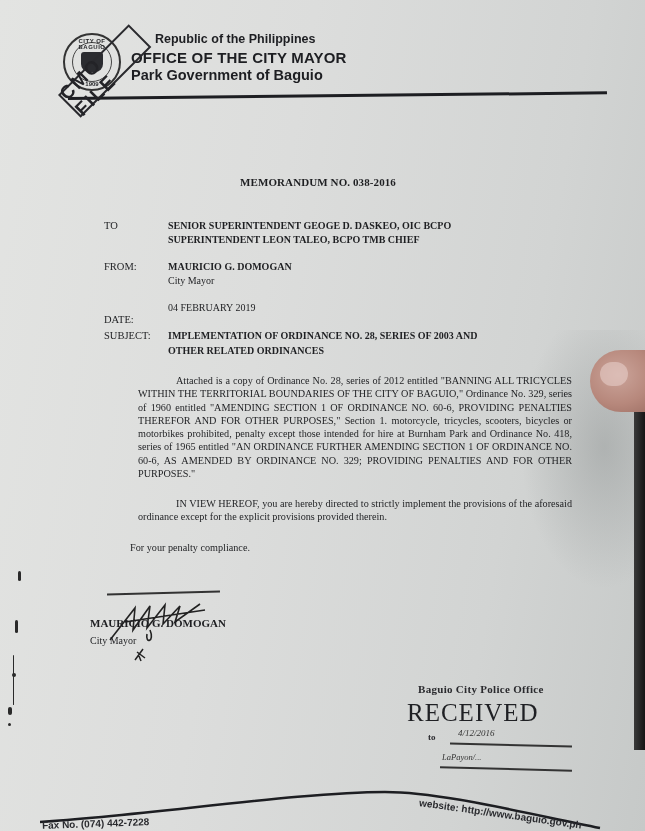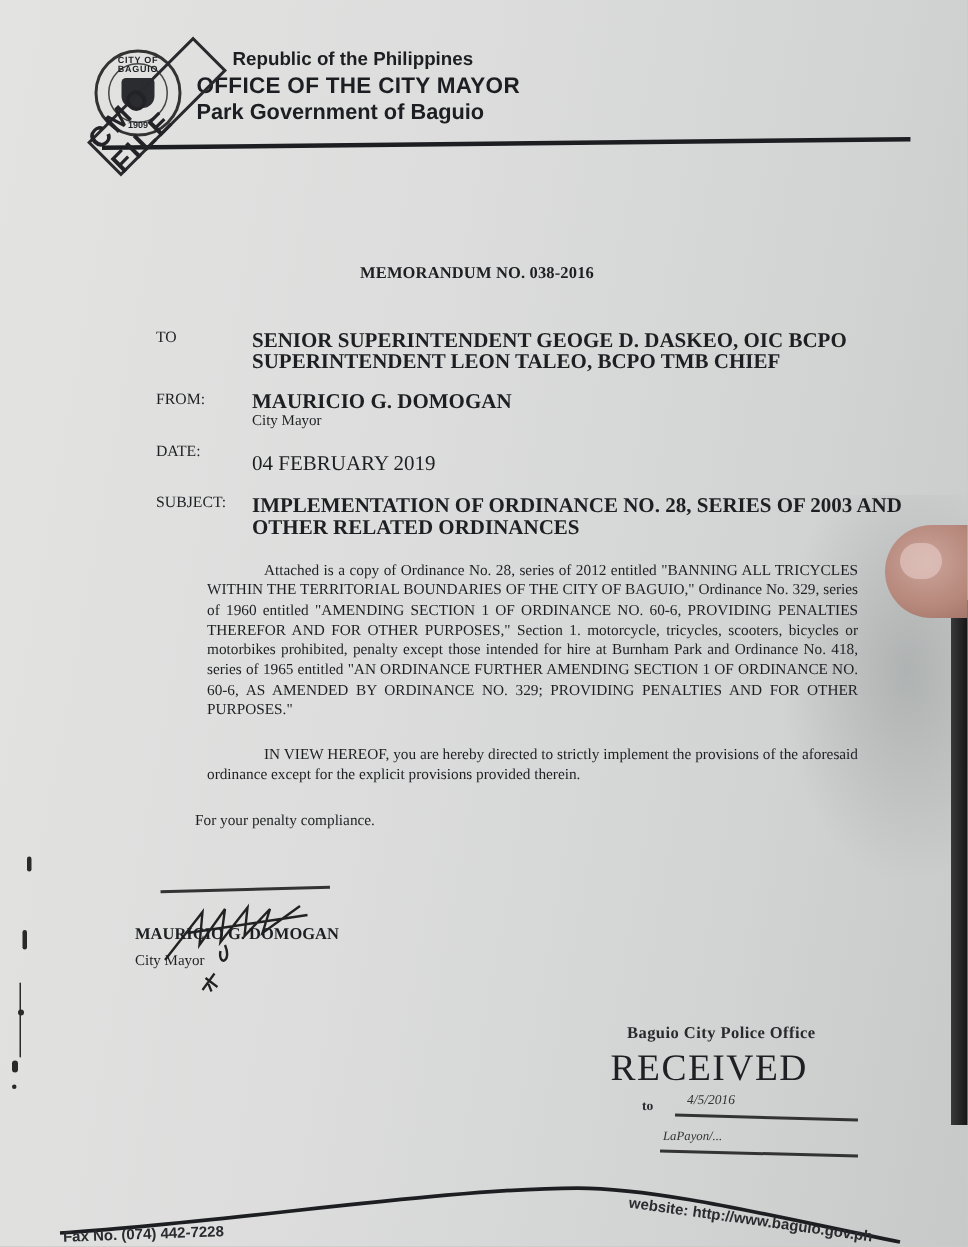"SENIOR SUPERINTENDENT GEOGE D. DASKEO," .val { font-size: 14px -> 10px }
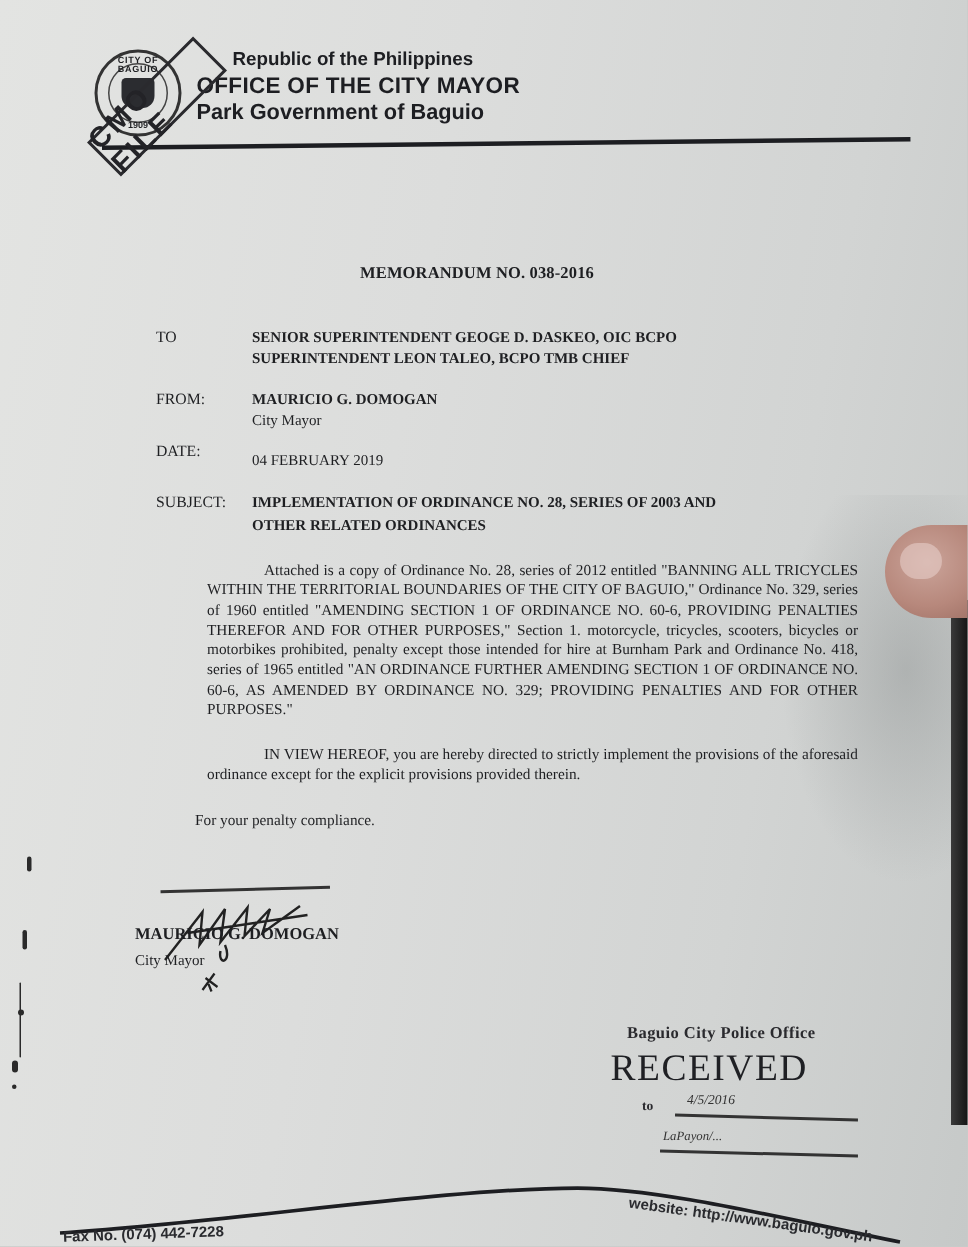"DATE:" div.lbl { top: 296px -> 314px }
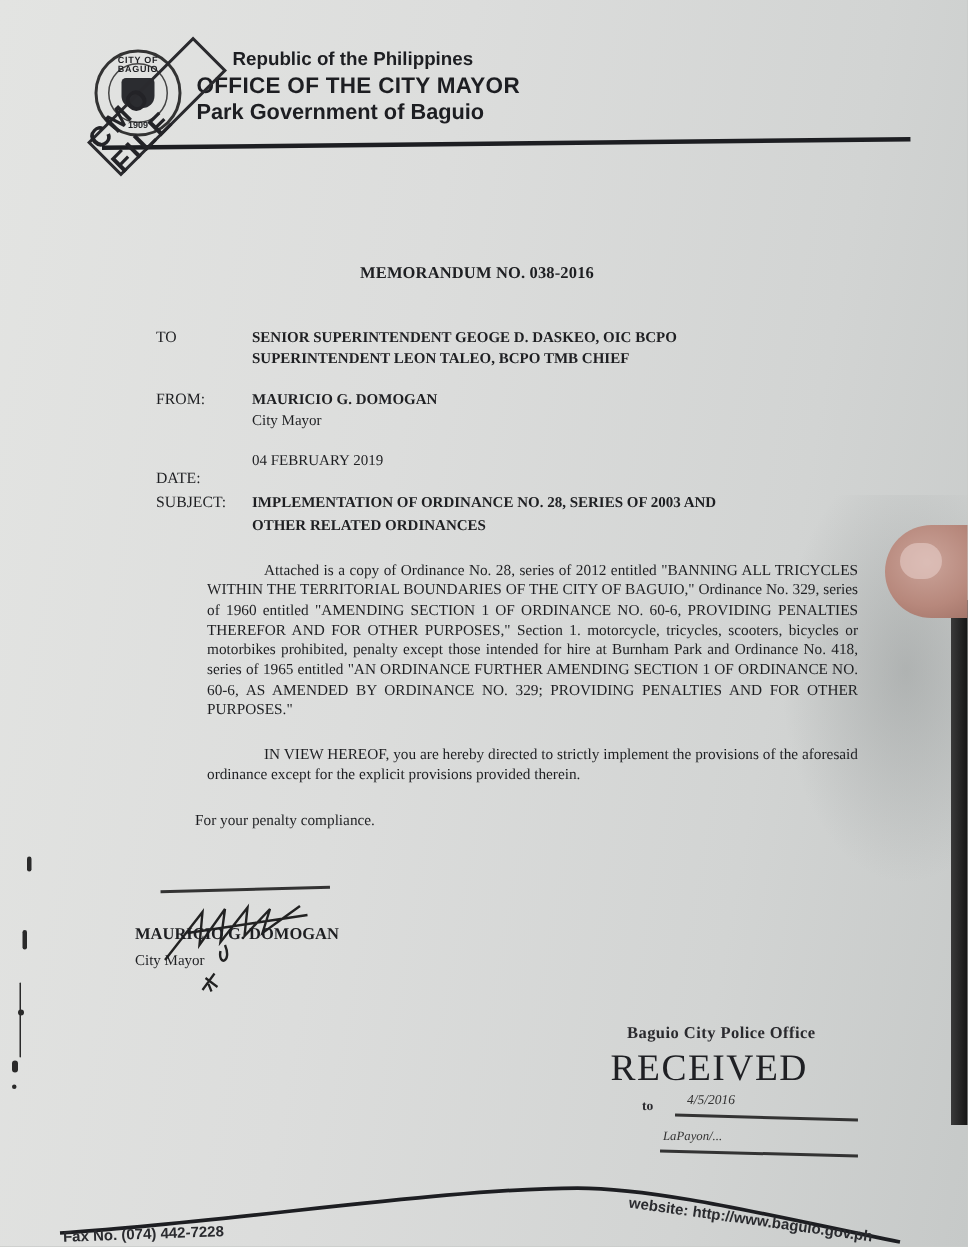"4/5/2016" div.rcv-date { text: 4/5/2016 -> 4/12/2016 }
